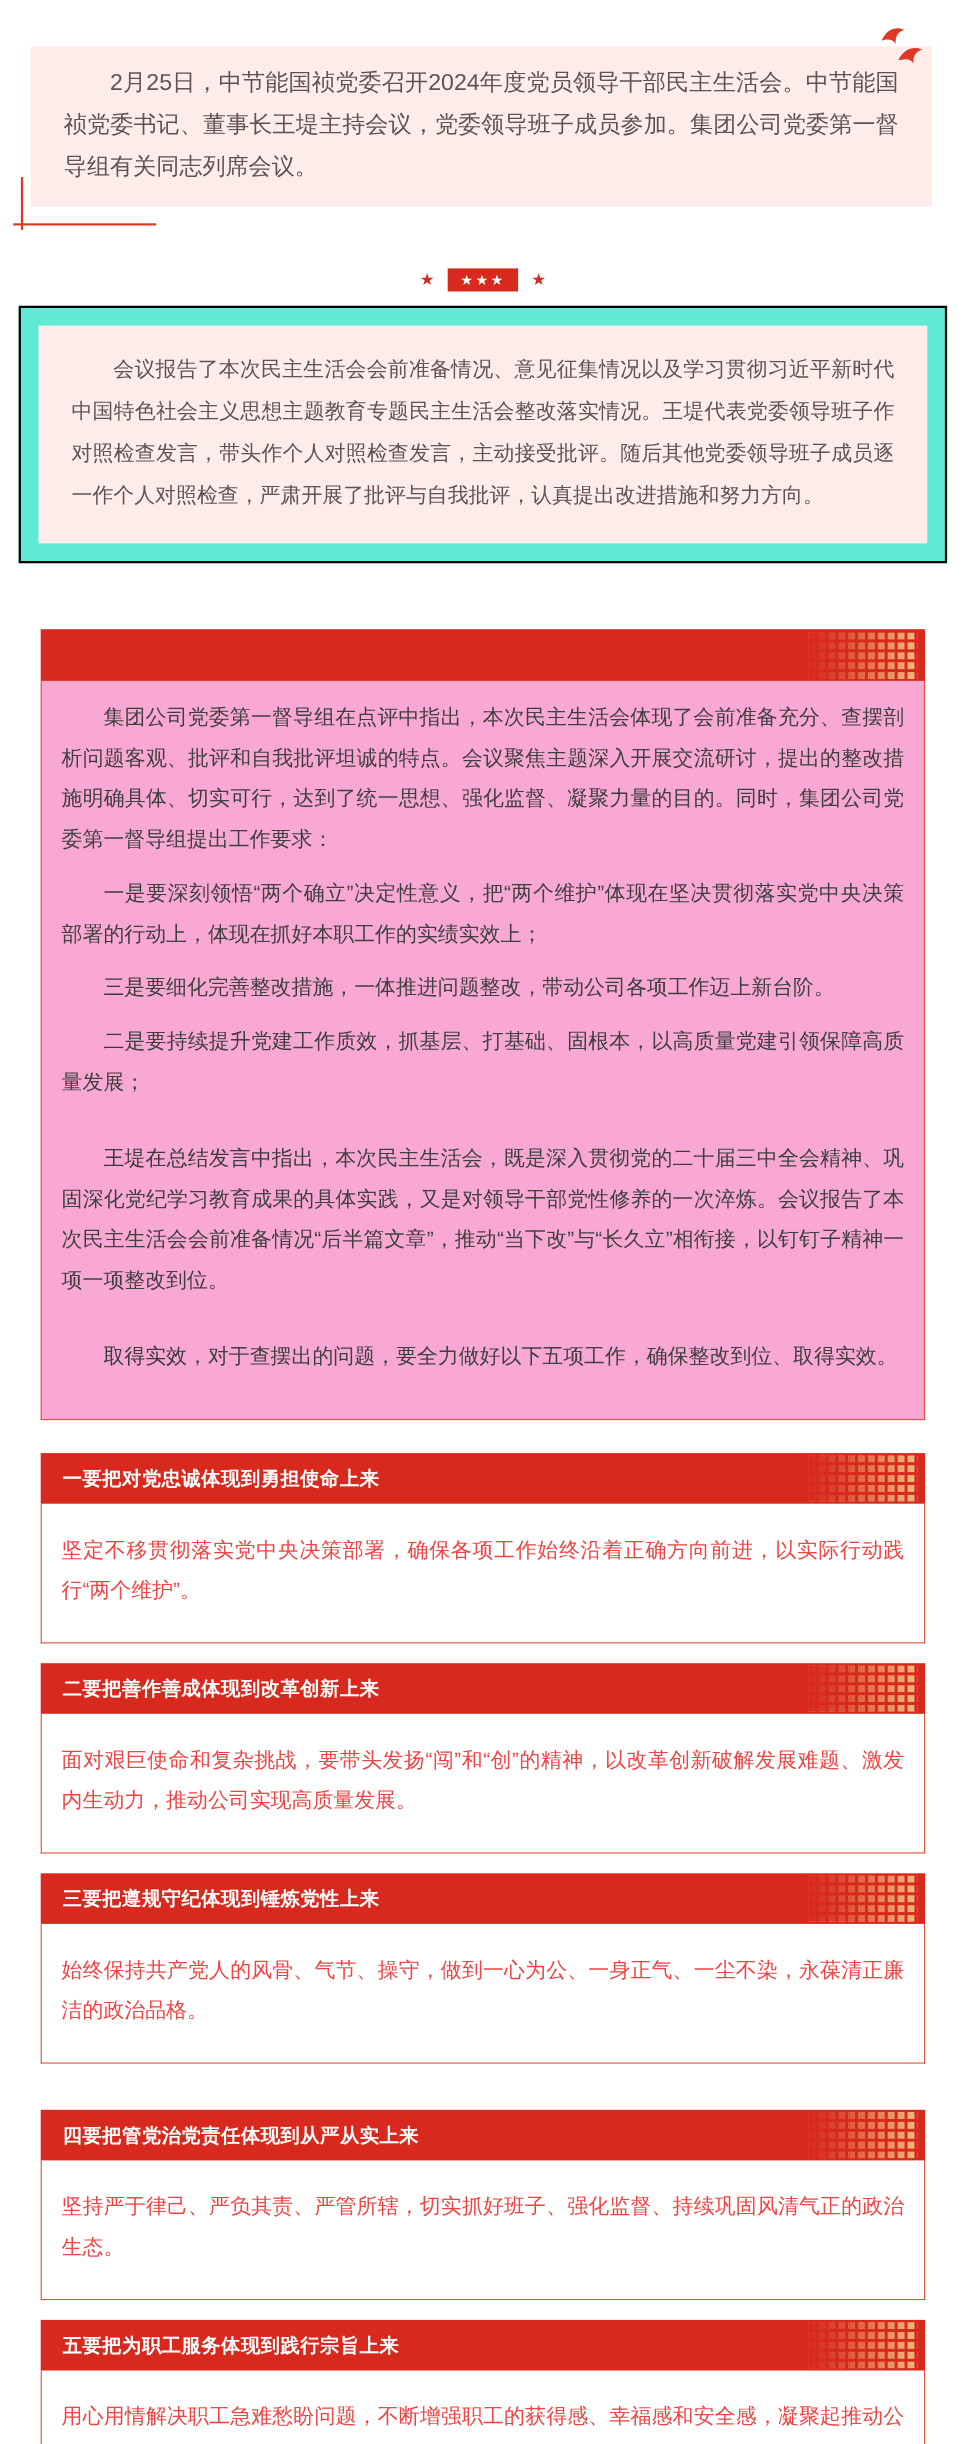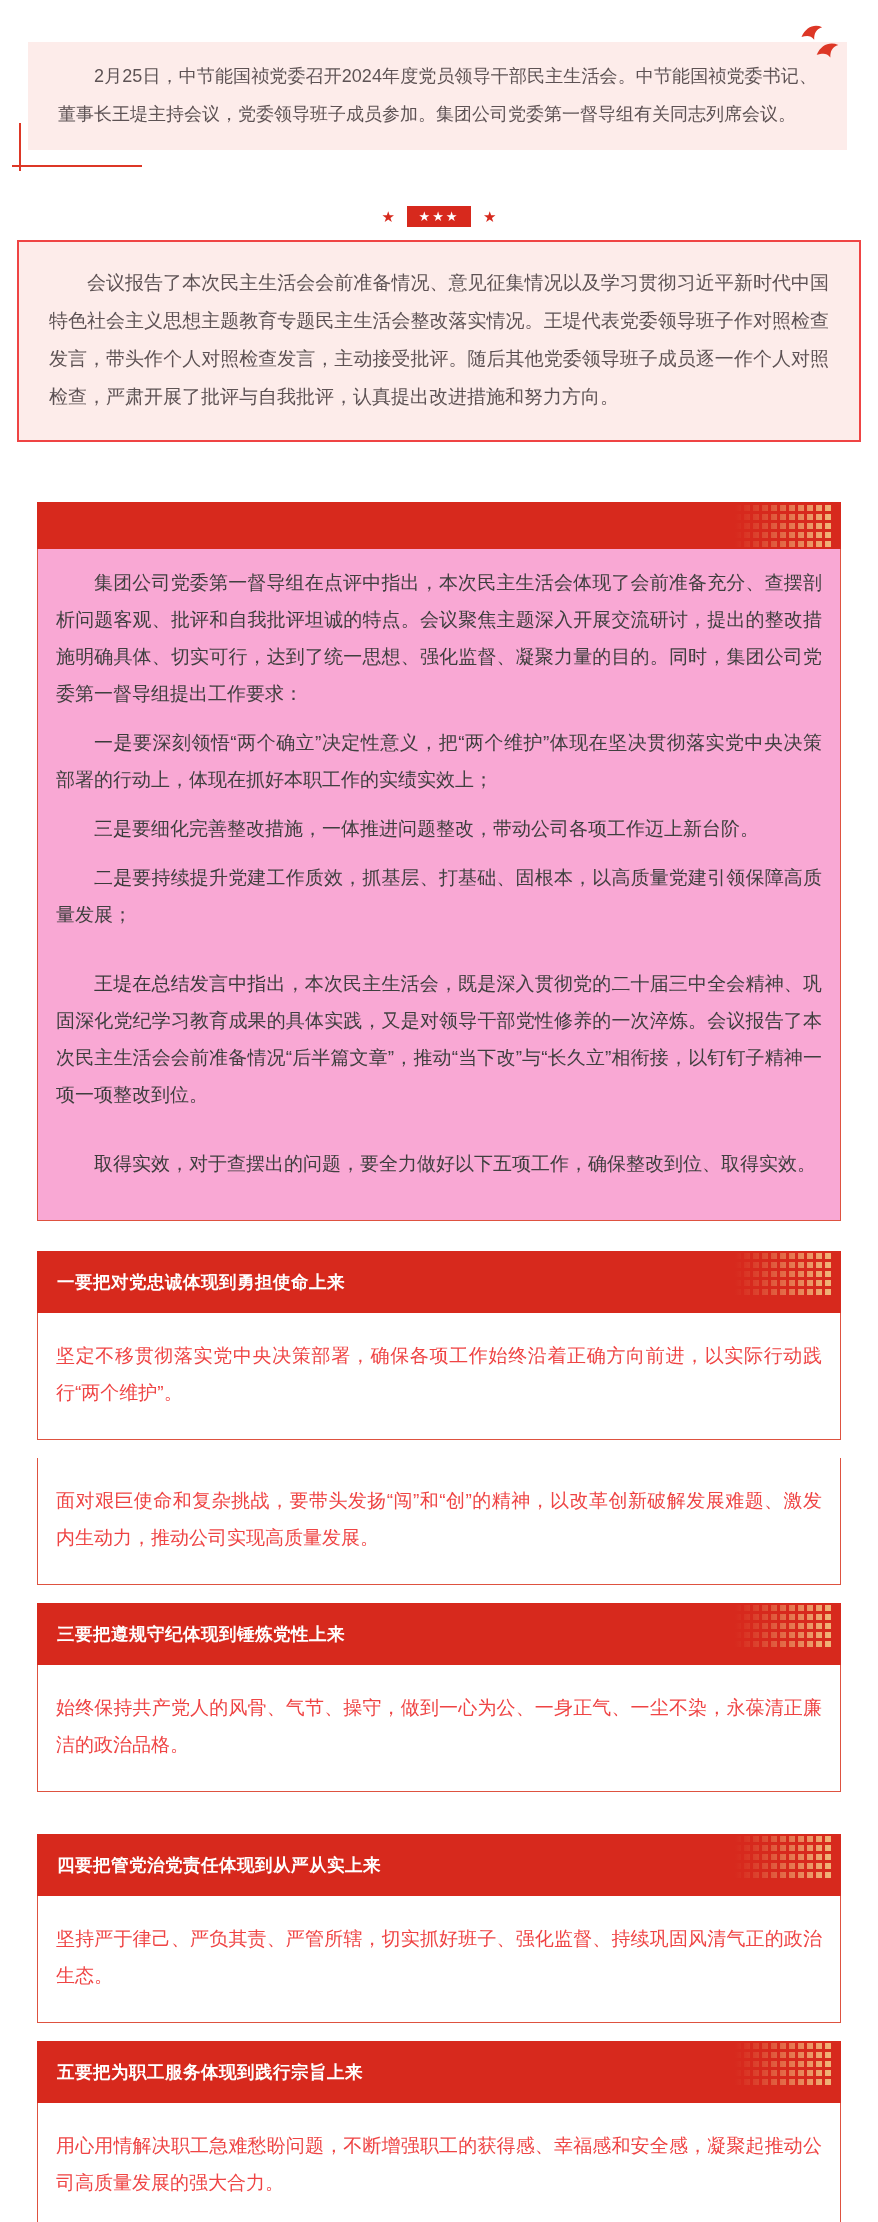"2月25日，中节能国祯党委召开2024年度党员领导干部民主生活会。中节能国祯党委" .intro-box p { font-size: 18px -> 21px }
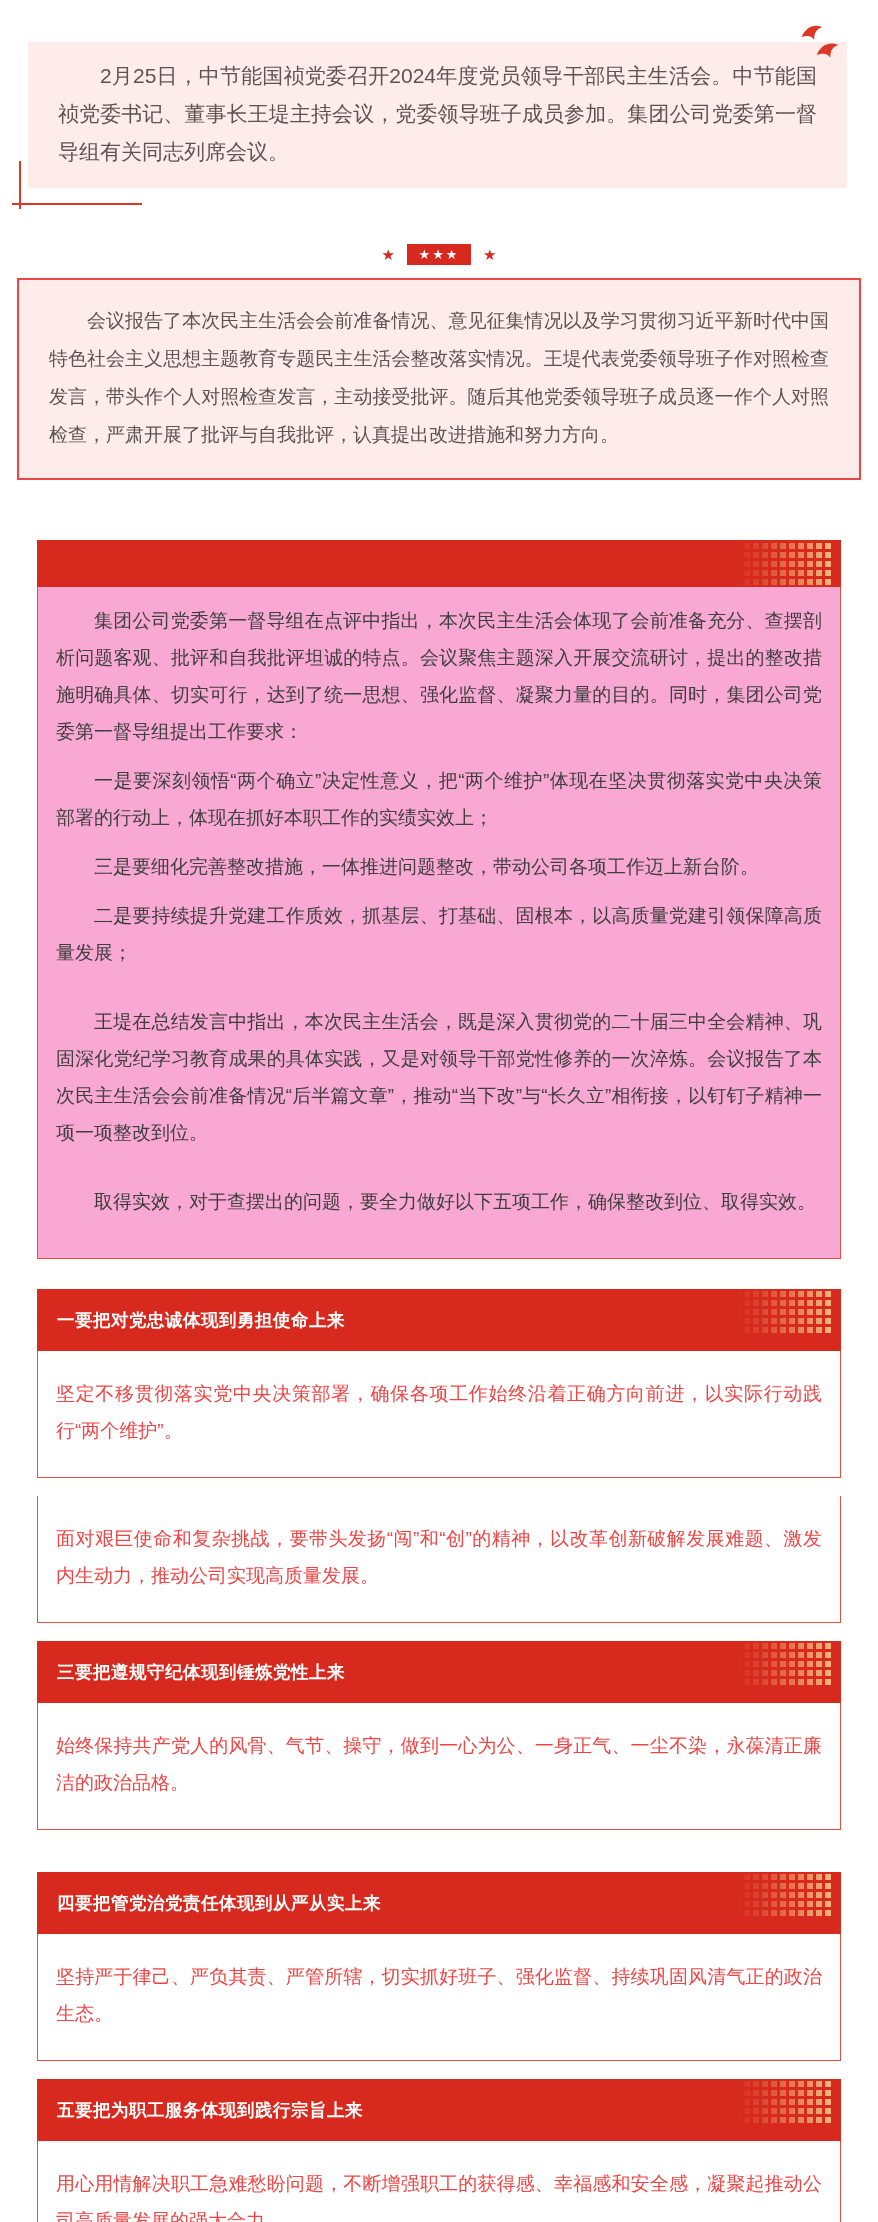"会议报告了本次民主生活会会前准备情况、意见征集情况以及学习贯彻习近平新时代中国特" .quote-box { border: 2px solid #ef4444 -> 2px solid #000000; padding: 0 -> 16px }
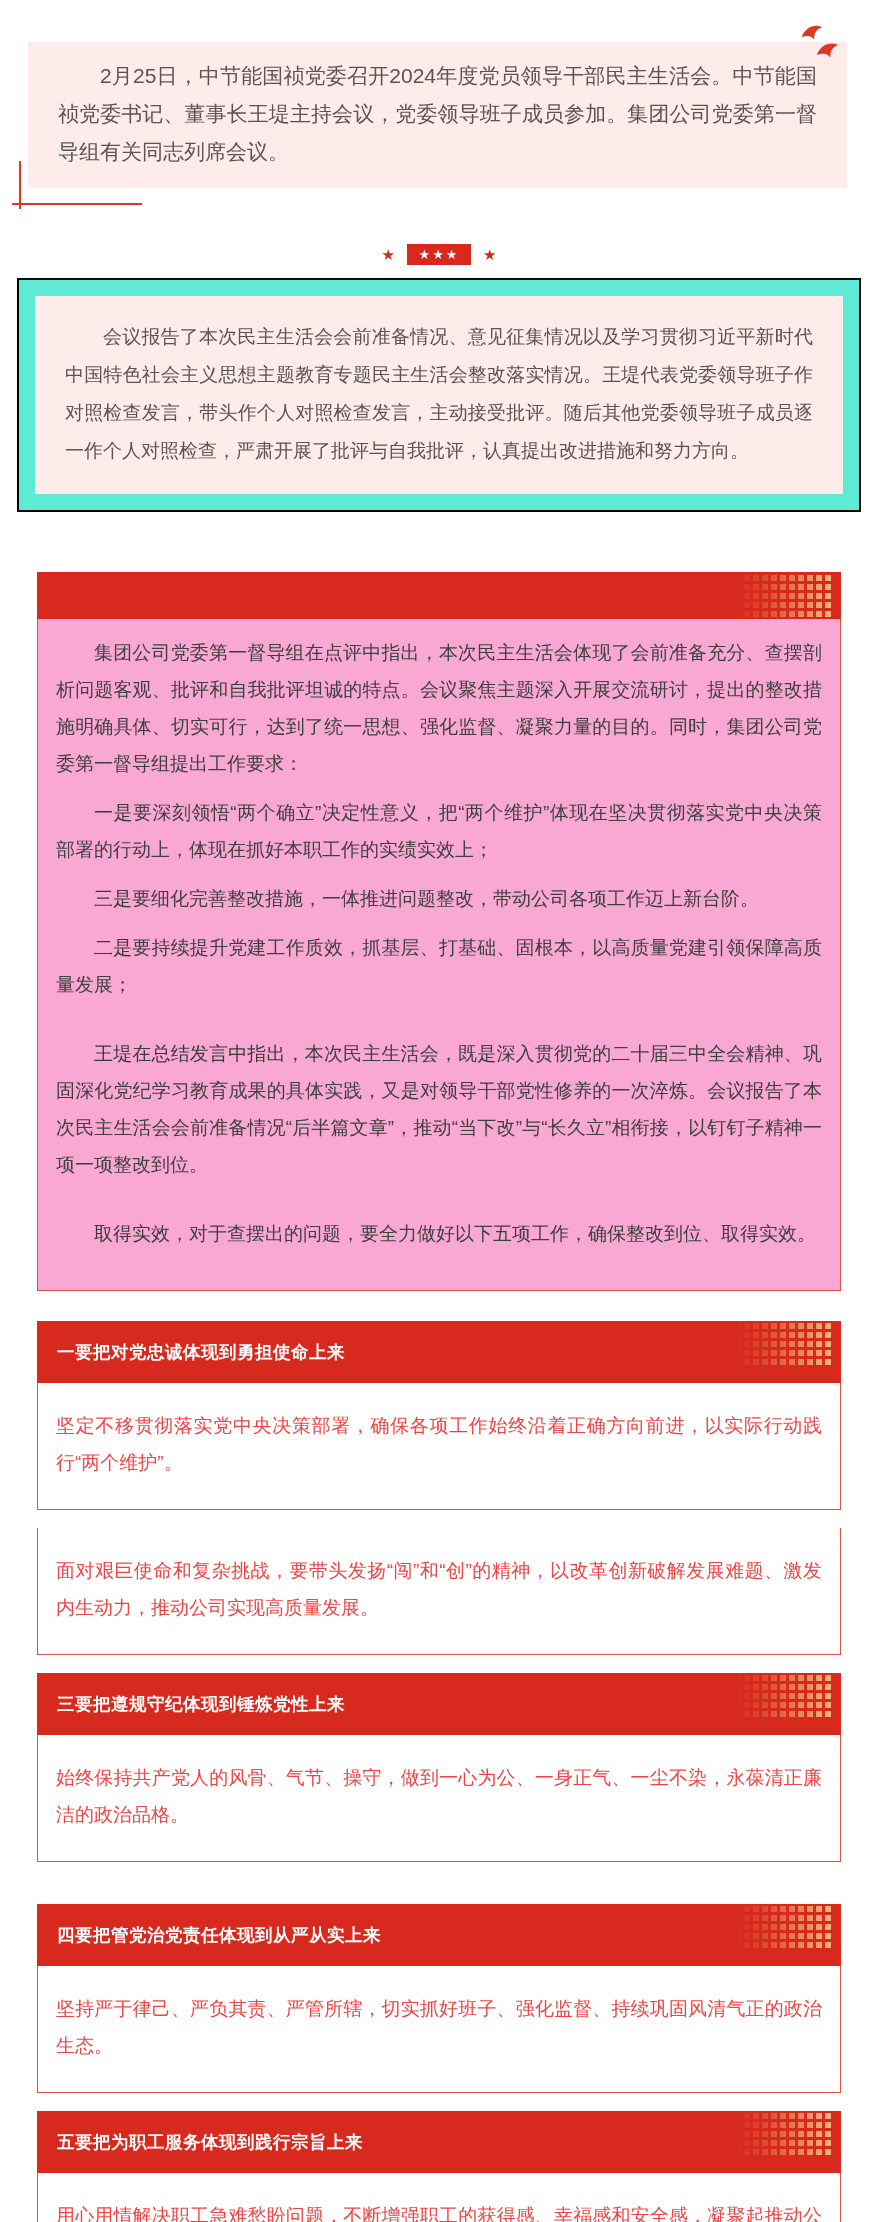"一要把对党忠诚体现到勇担使命上来" .card-bar { height: 62px -> 46px }
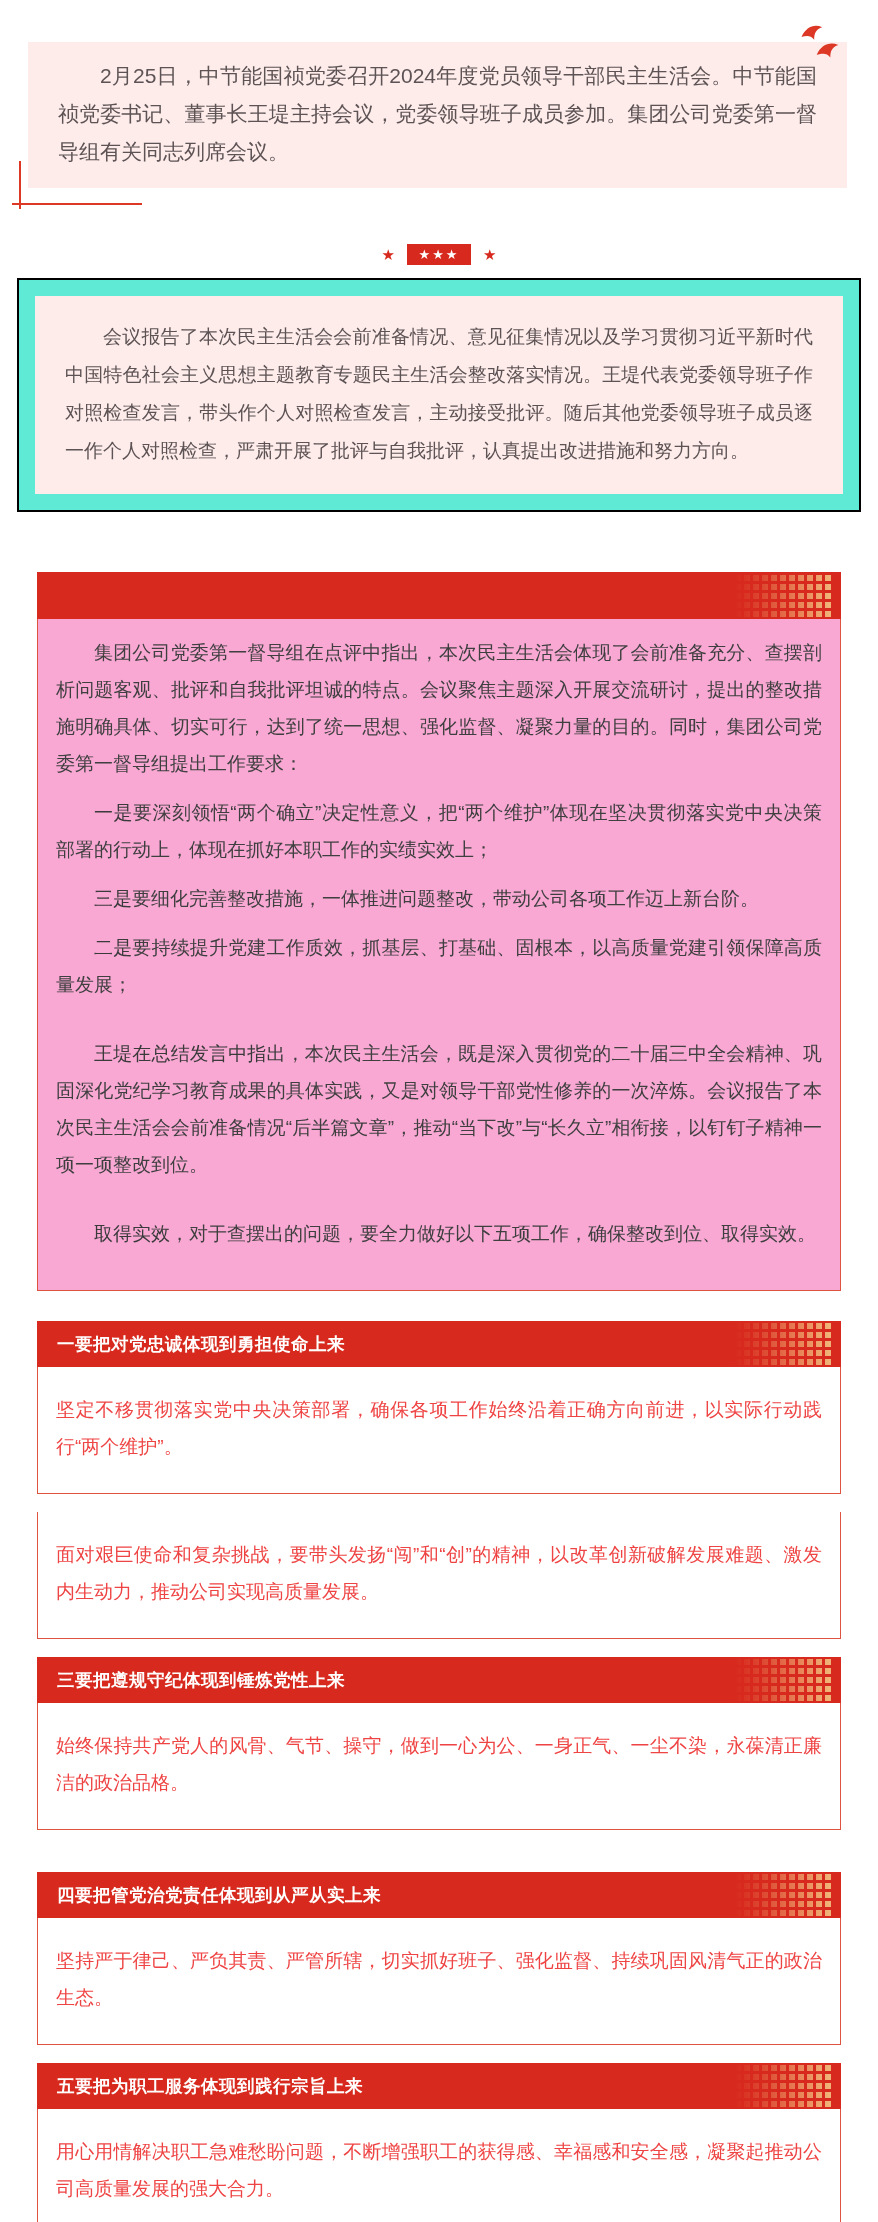"二要把善作善成体现到改革创新上来" div.card-bar { html: none -> <div> <h2>二要把善作善成体现到改革创新上来</h2> <div></div> </div> }
